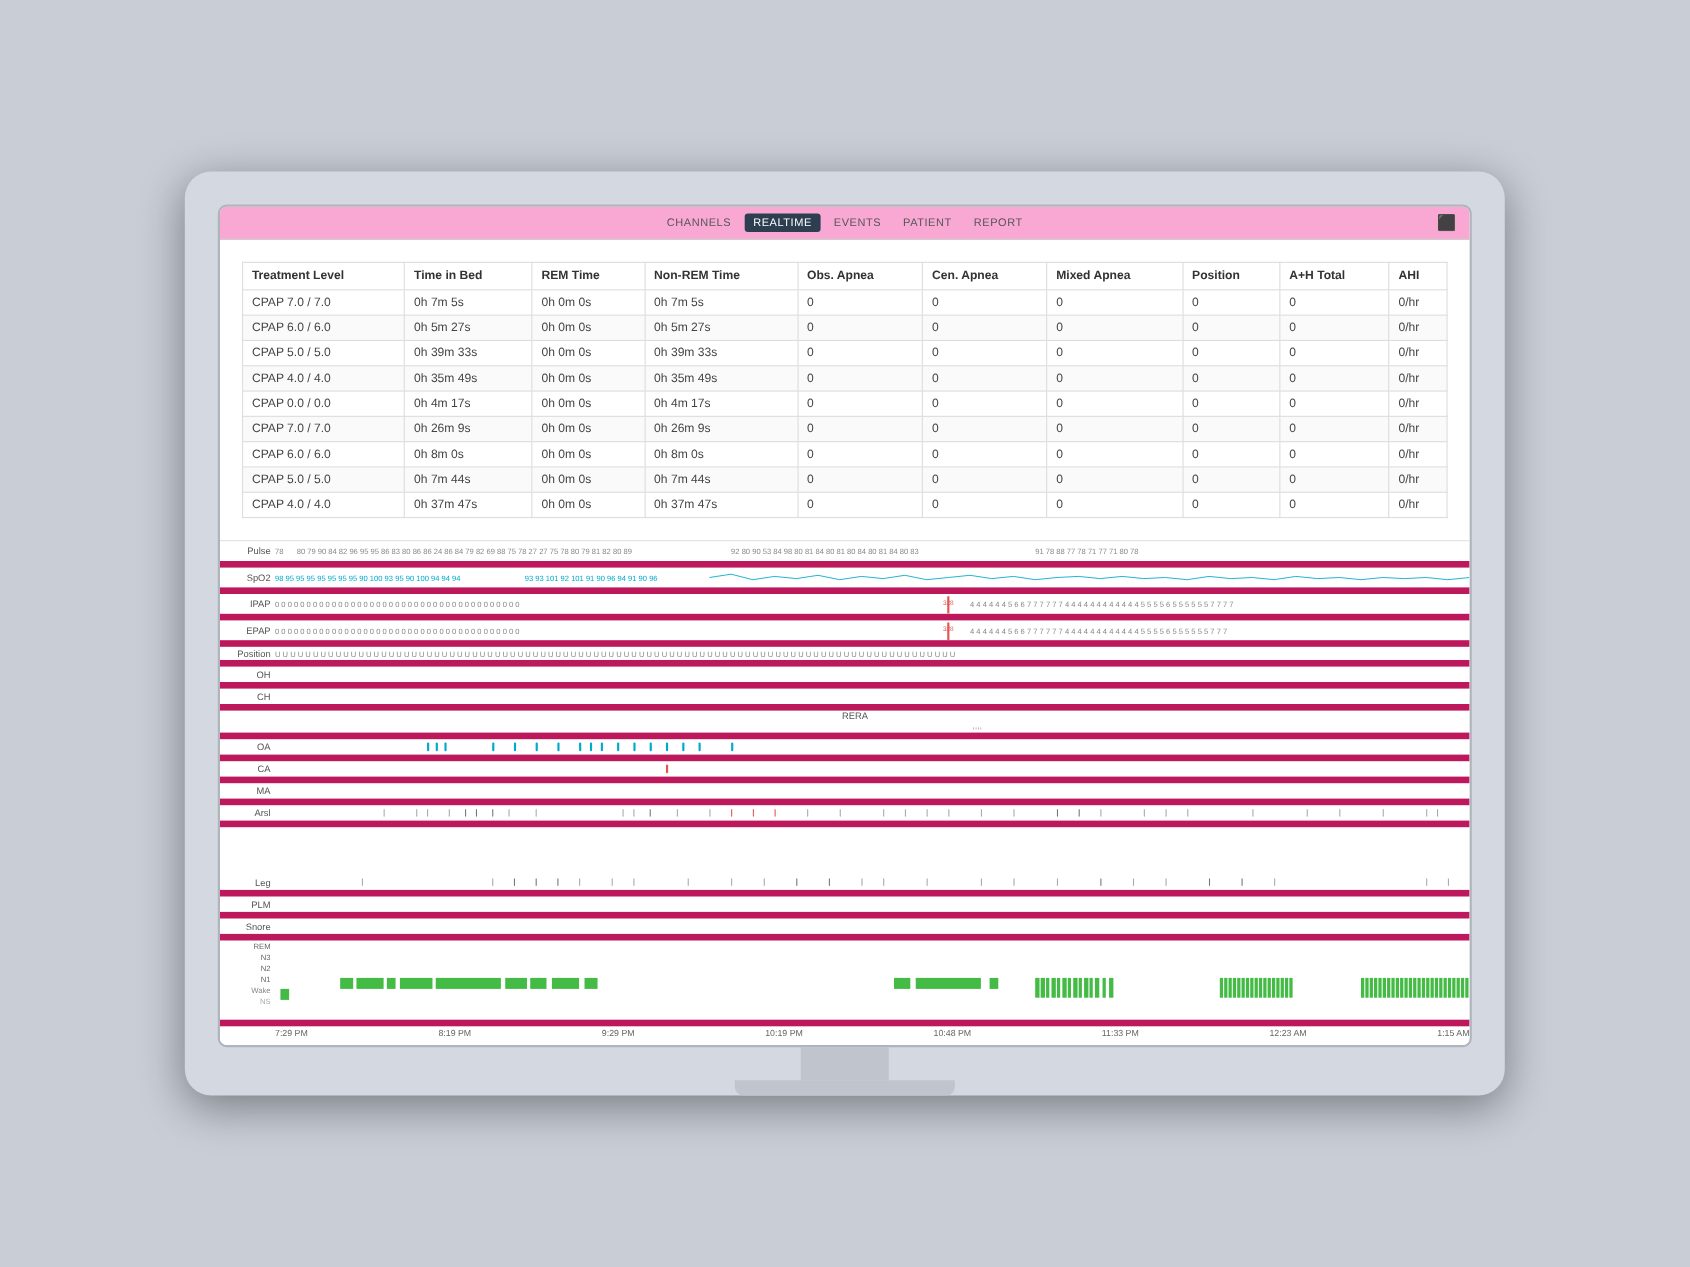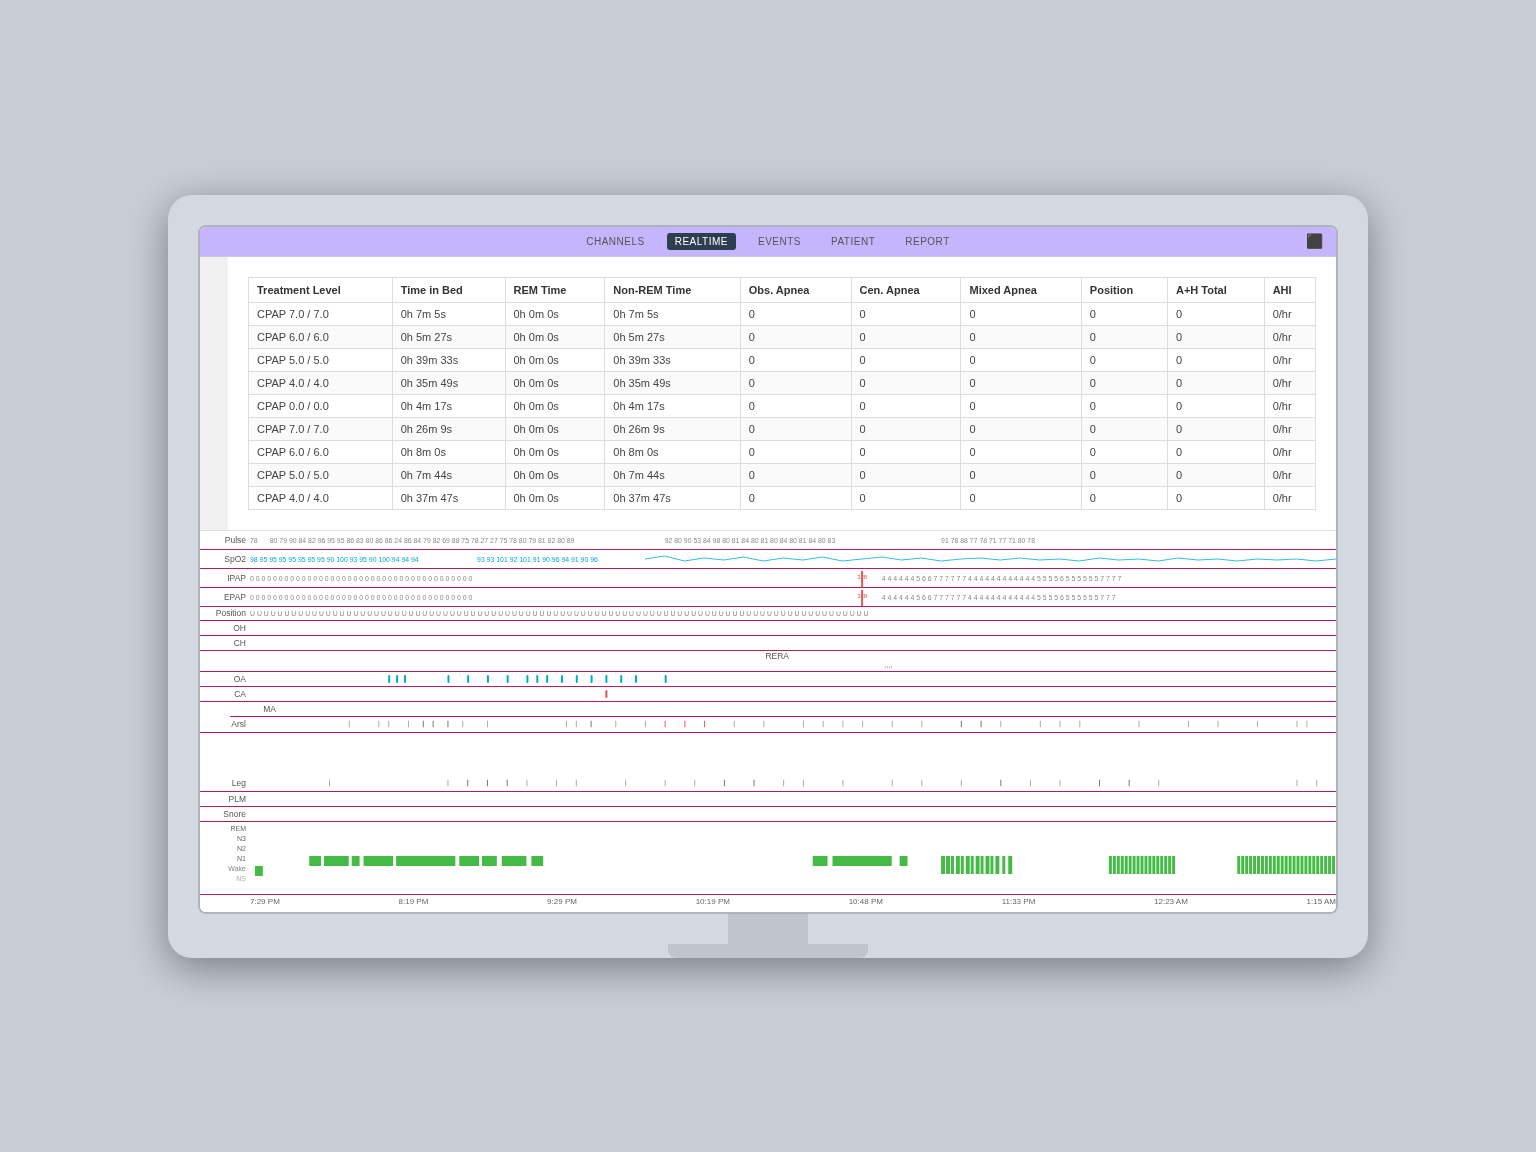"CHANNELS" .nav-bar { background: #c4b5fd -> #f9a8d4; gap: 14px -> 4px }
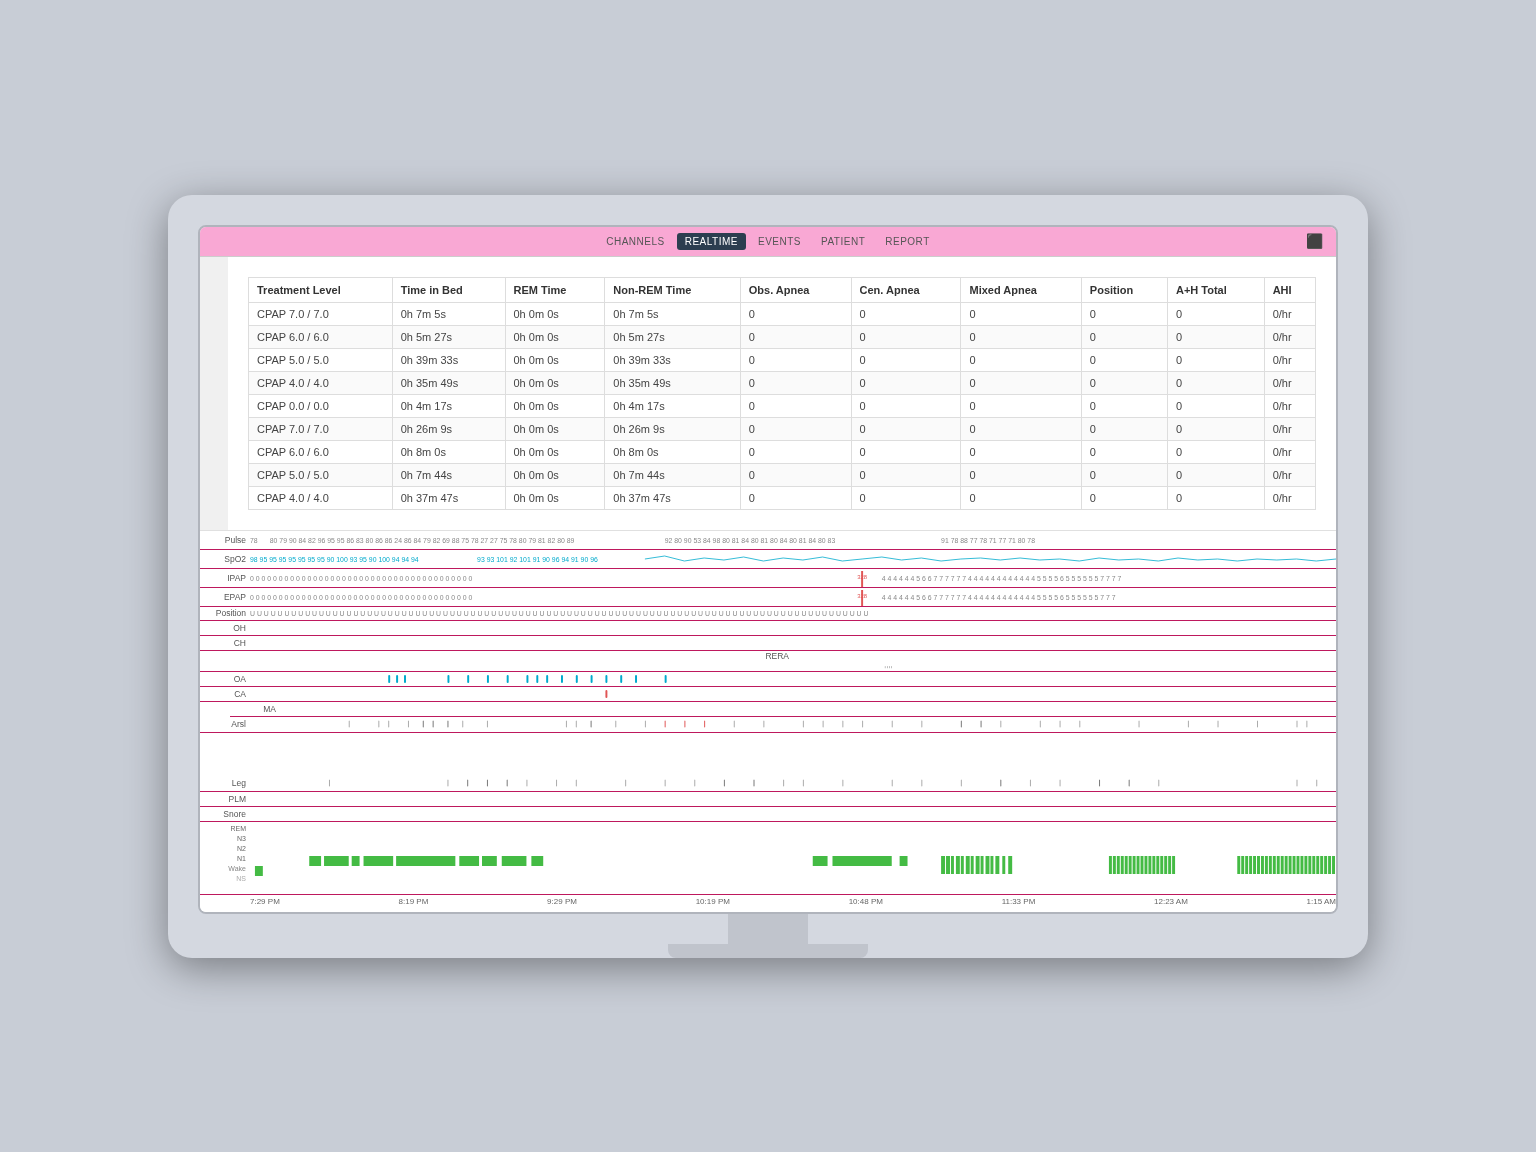"Treatment Level" .main-content { margin-left: 28px -> none }
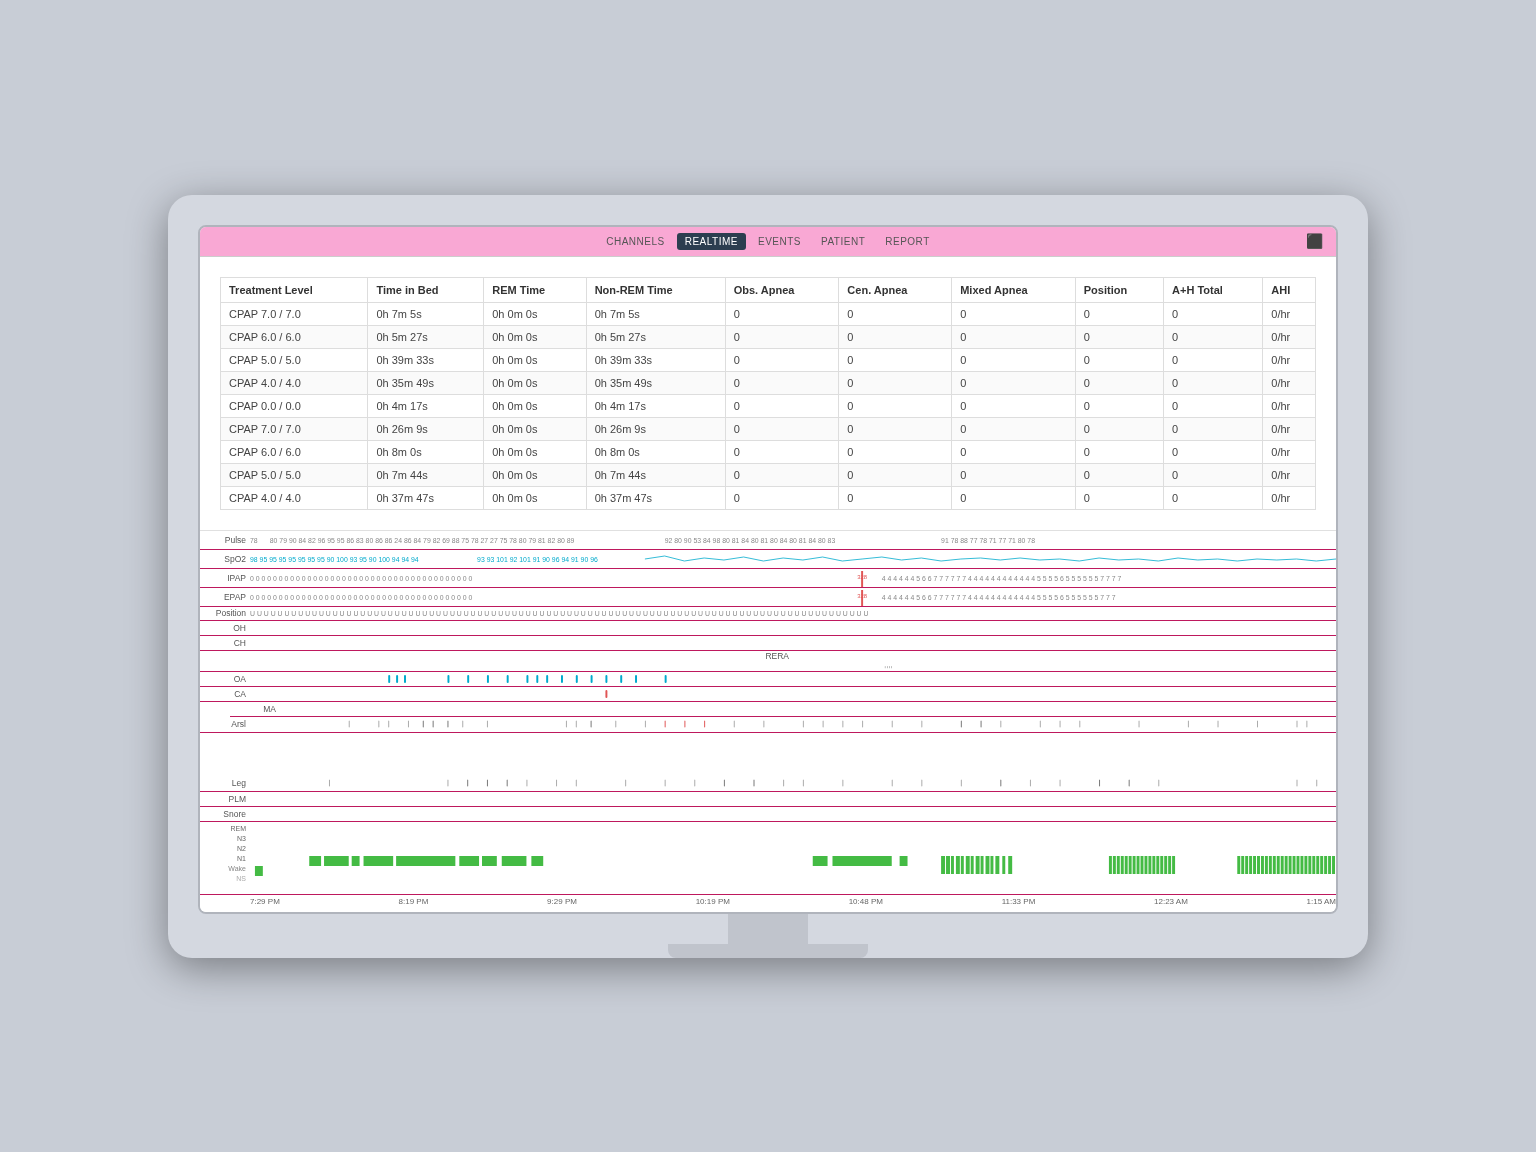"Pulse" .chart-row { border-bottom: 1px solid #be185d -> 6px solid #be185d }
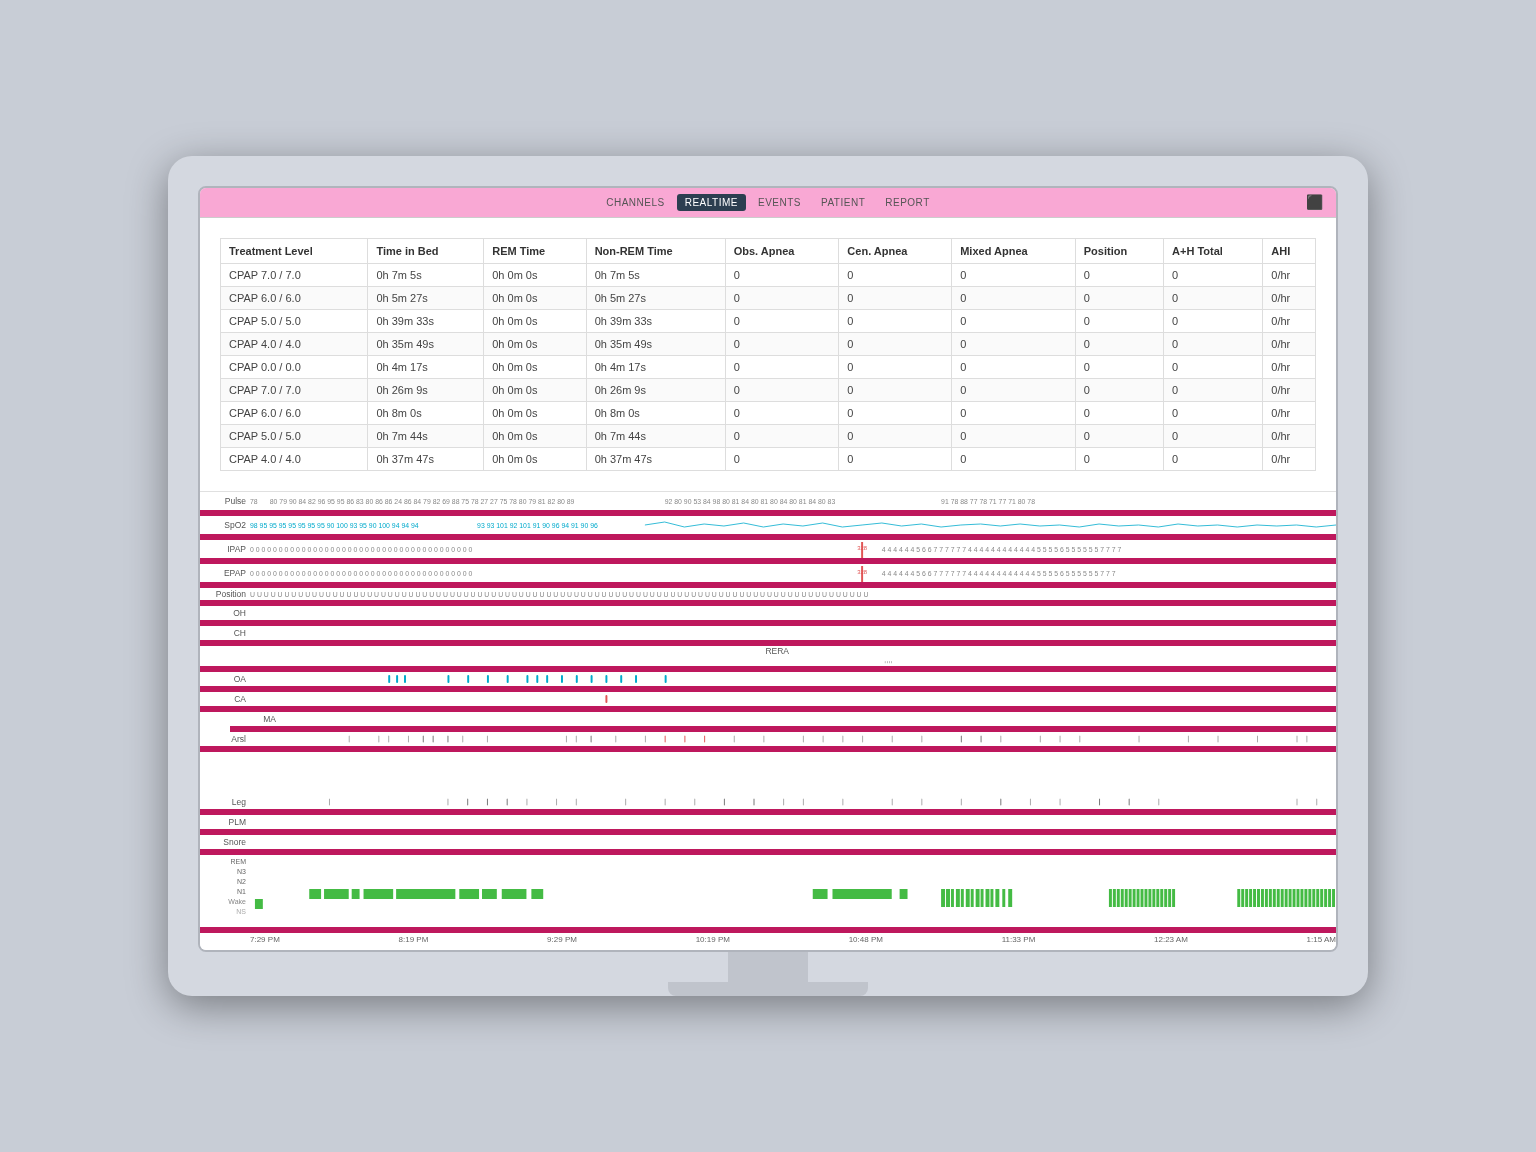"MA" div.chart-row { margin-left: 30px -> none }
